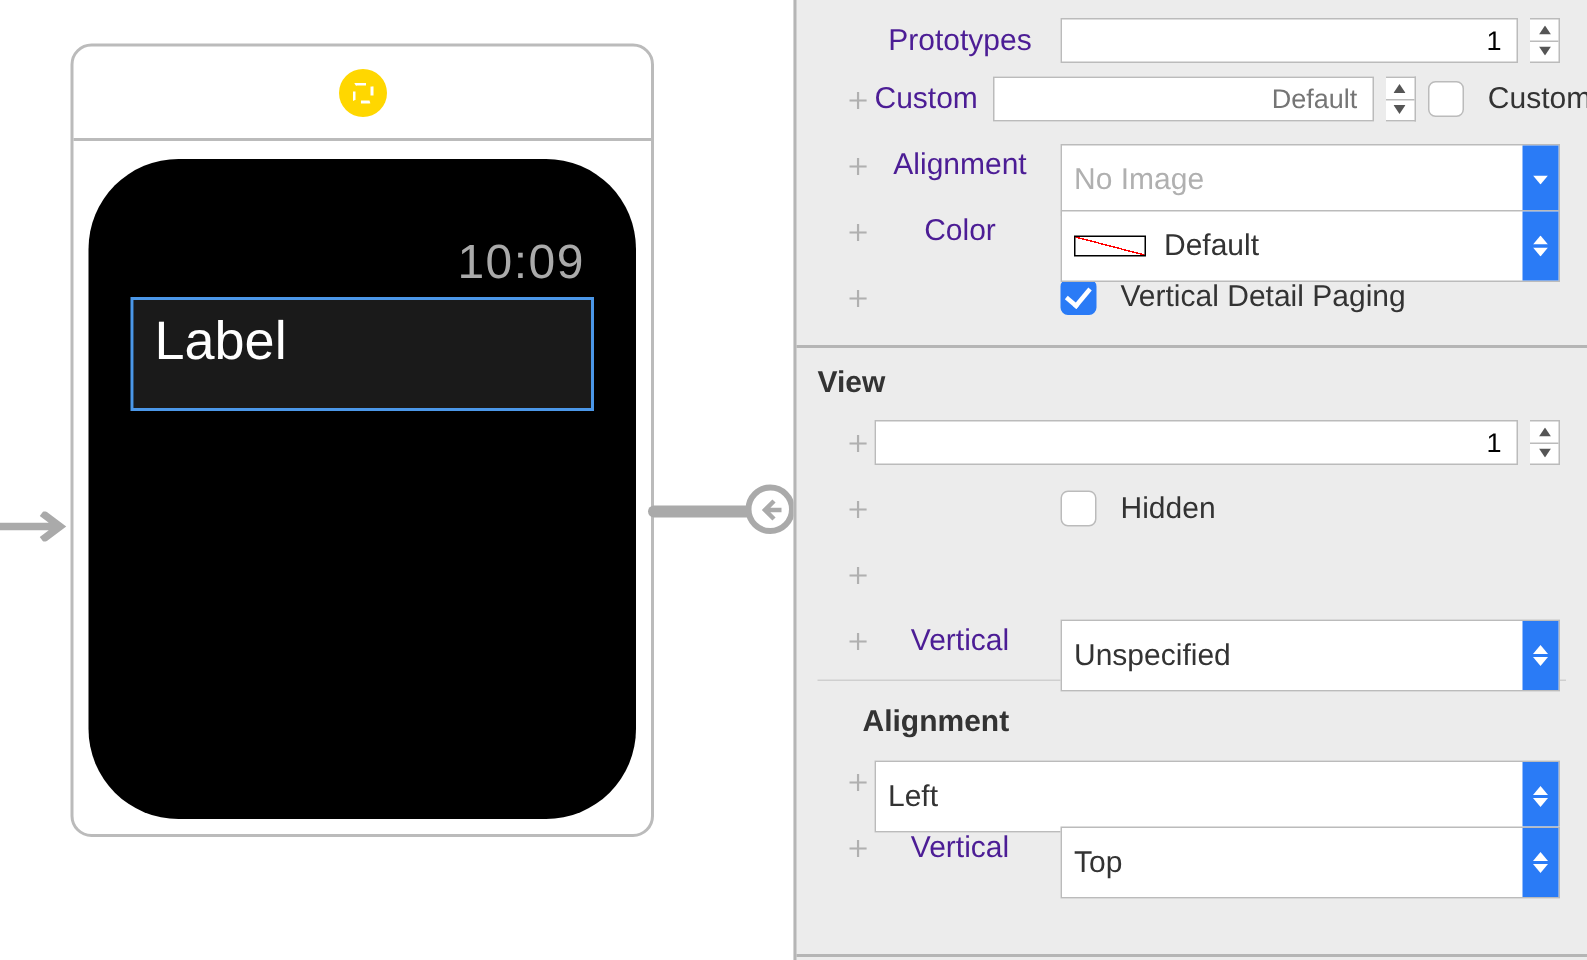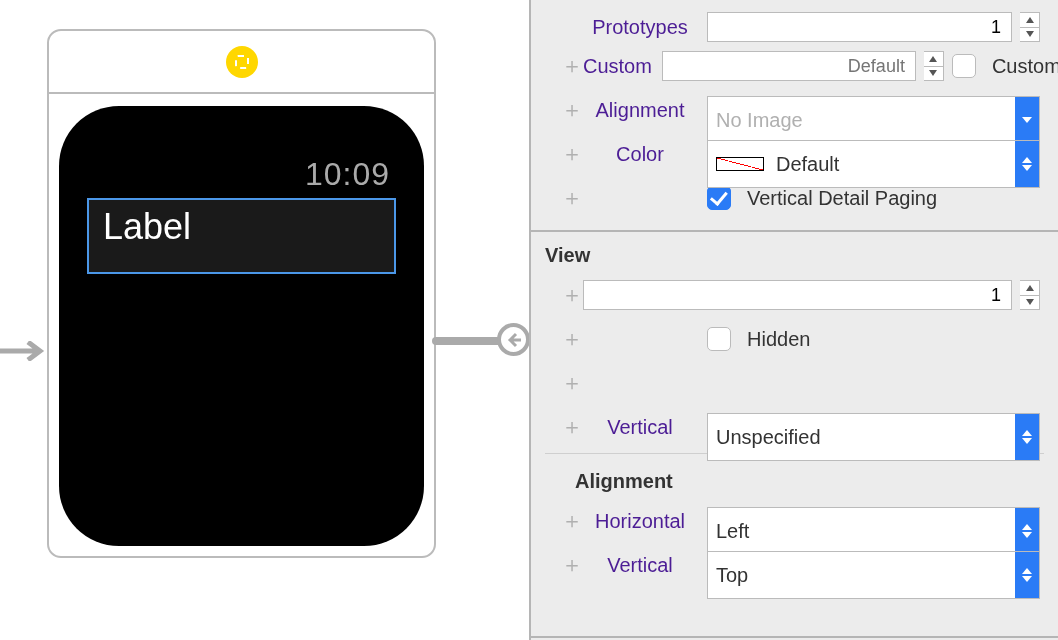"Horizontal" div.rlabel { html: <div>Horizontal</div> -> none }
